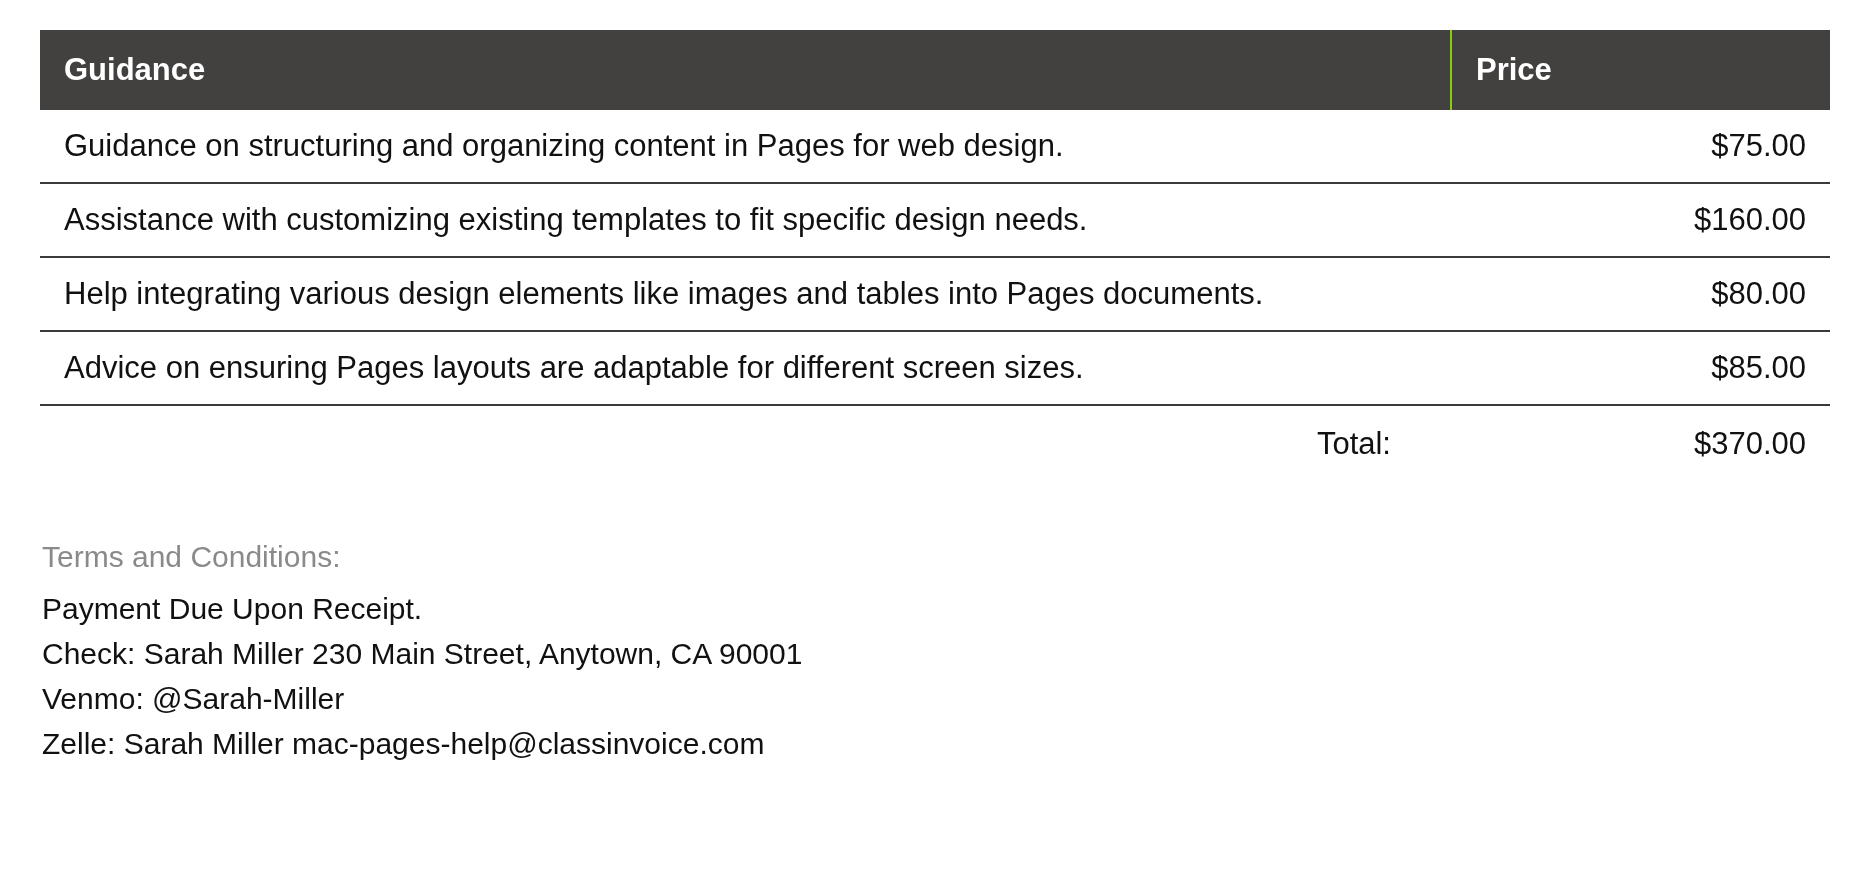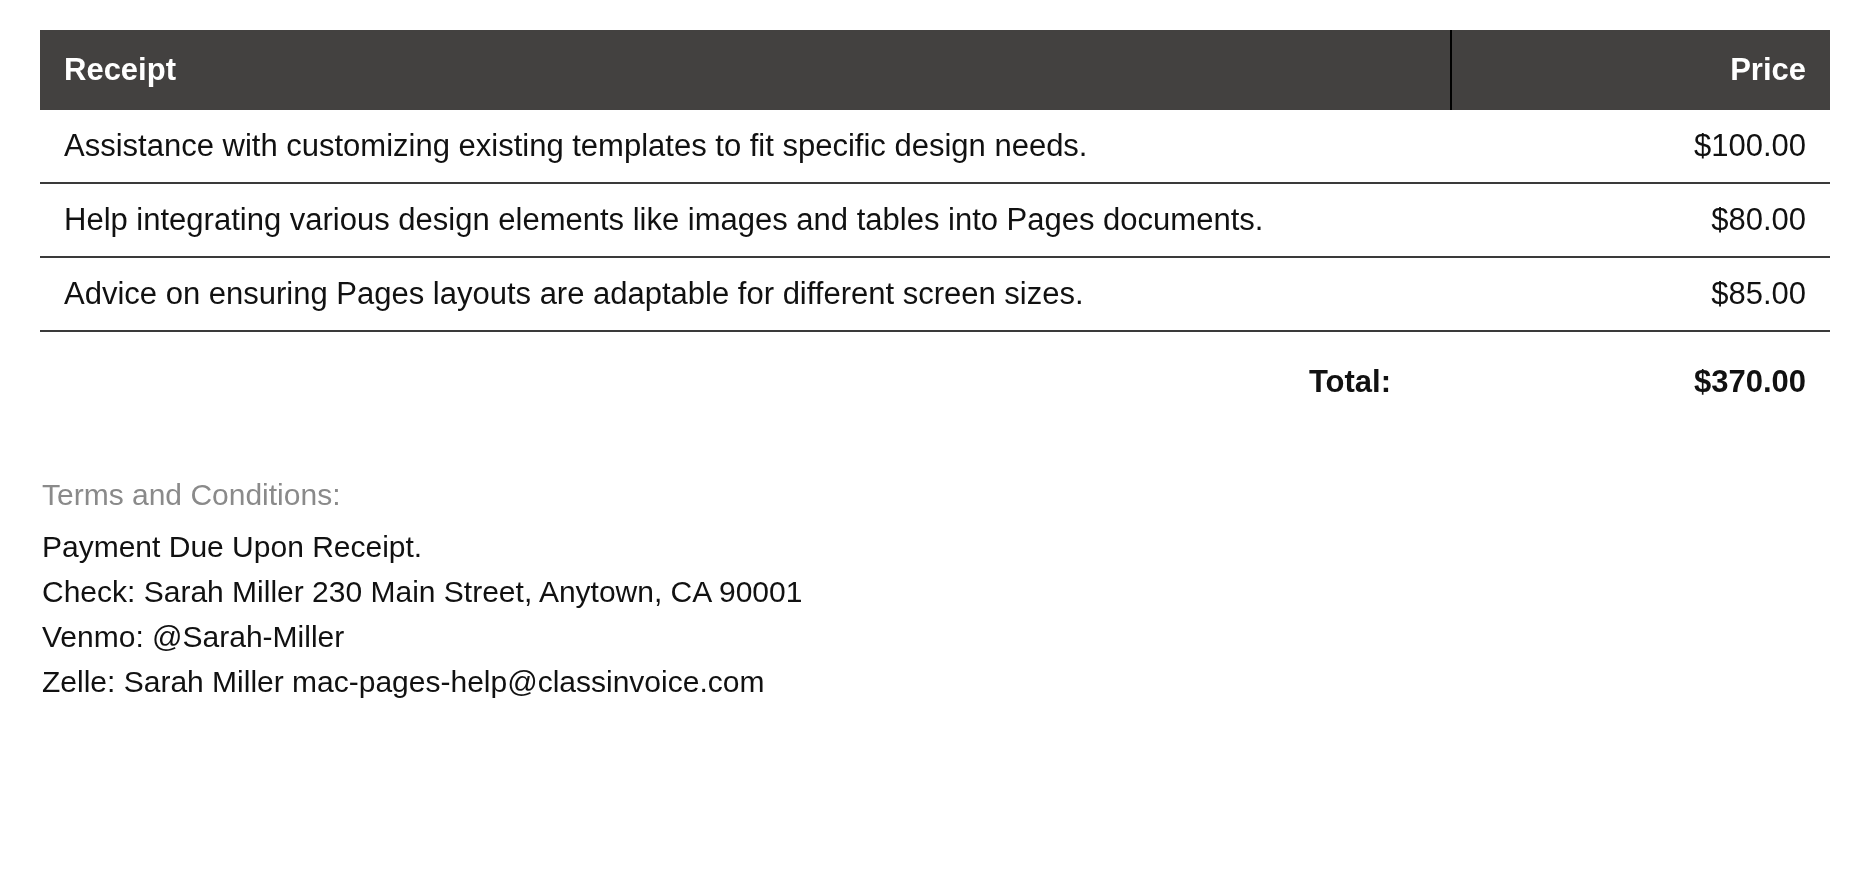"Receipt" th { text: Receipt -> Guidance }
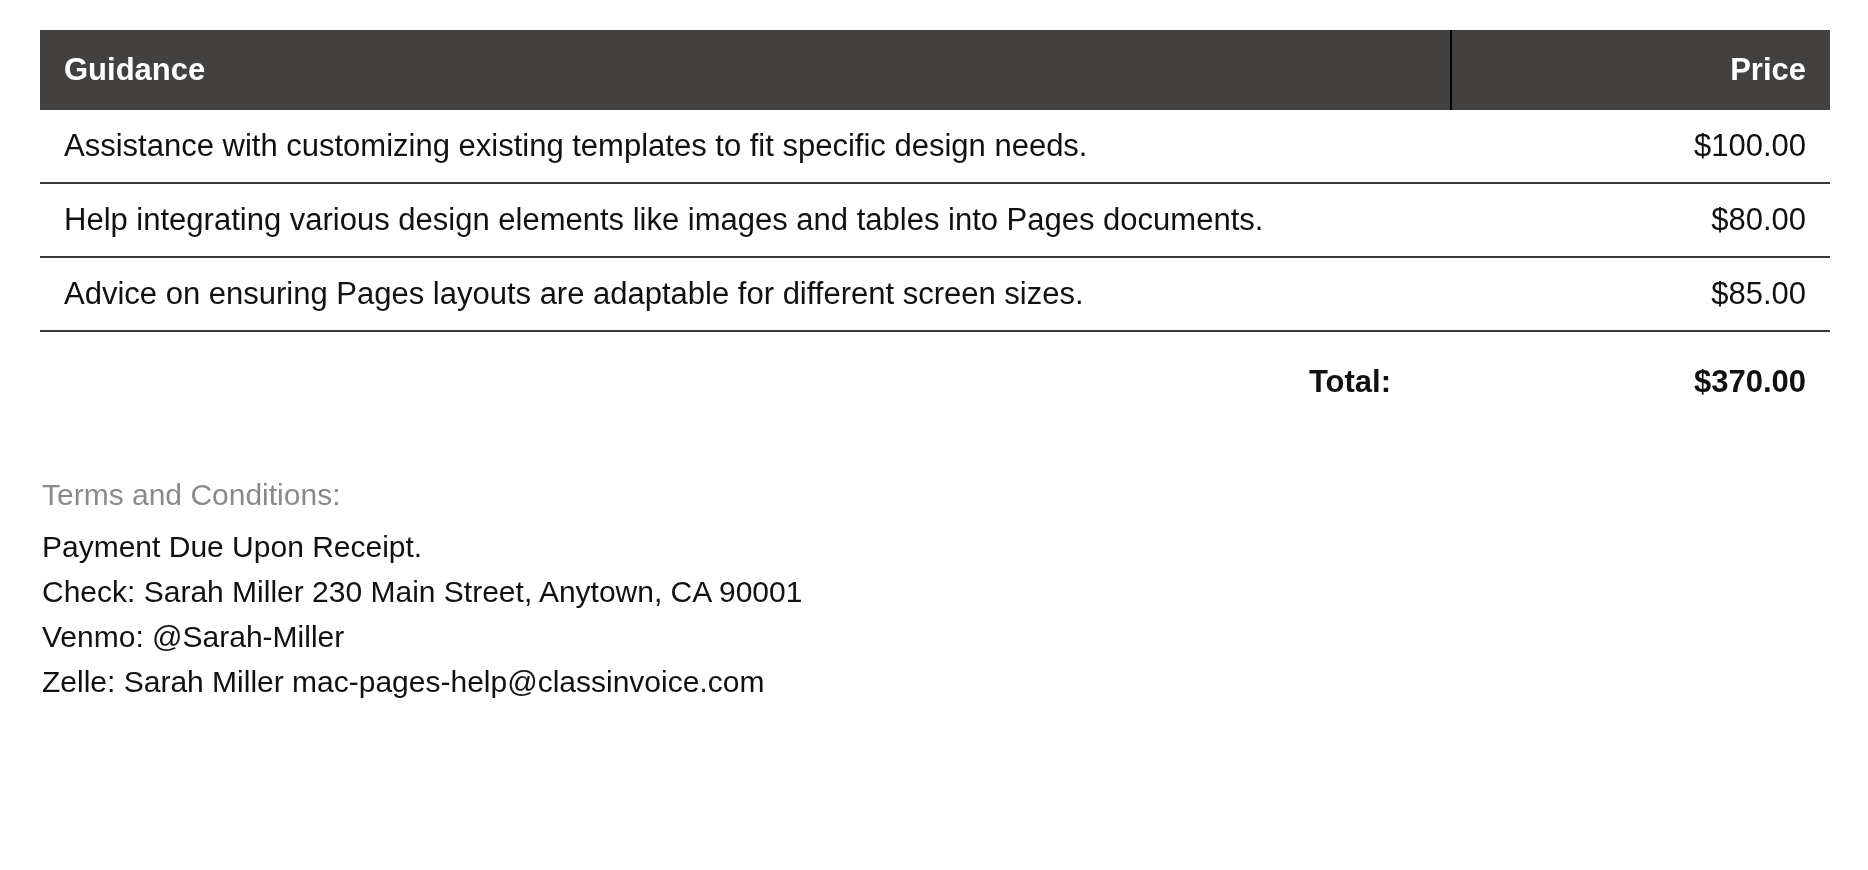"Price" table.invoice thead th.price-head { border-left: 2px solid #000000 -> 2px solid #84cc16; text-align: right -> none }
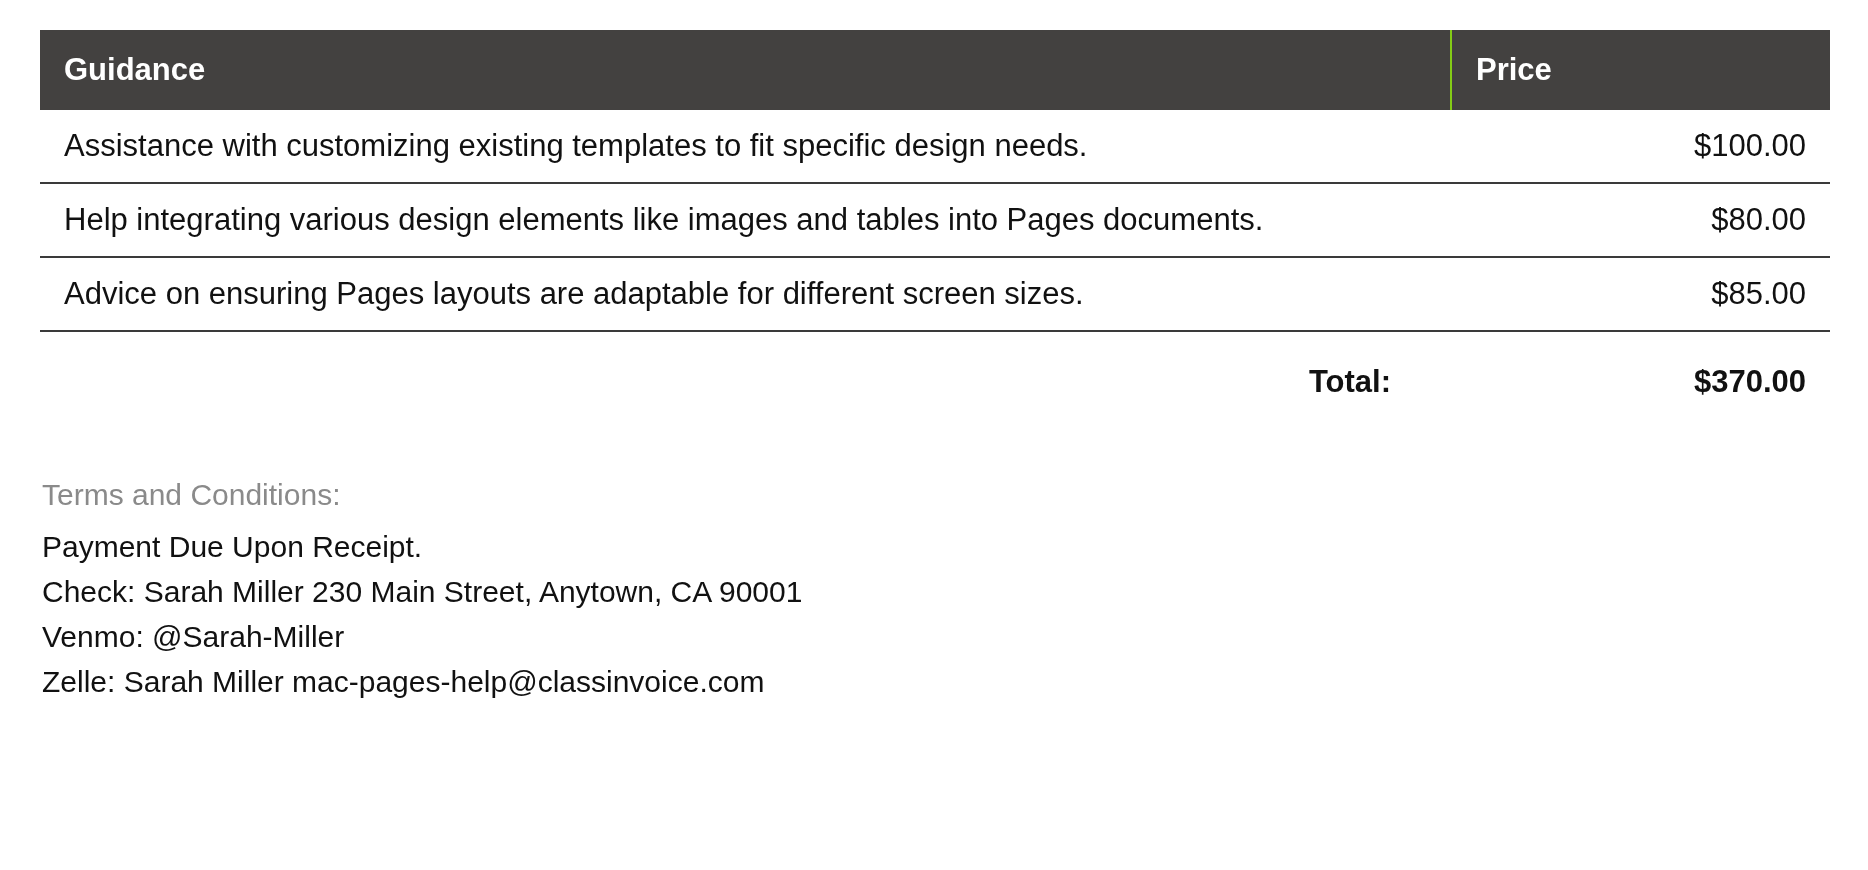"Guidance on structuring and organizing" tr { html: none -> <tr> <td>Guidance on structuring and organizing content in Pages for web design.</td> <td>$75.00</td> </tr> }
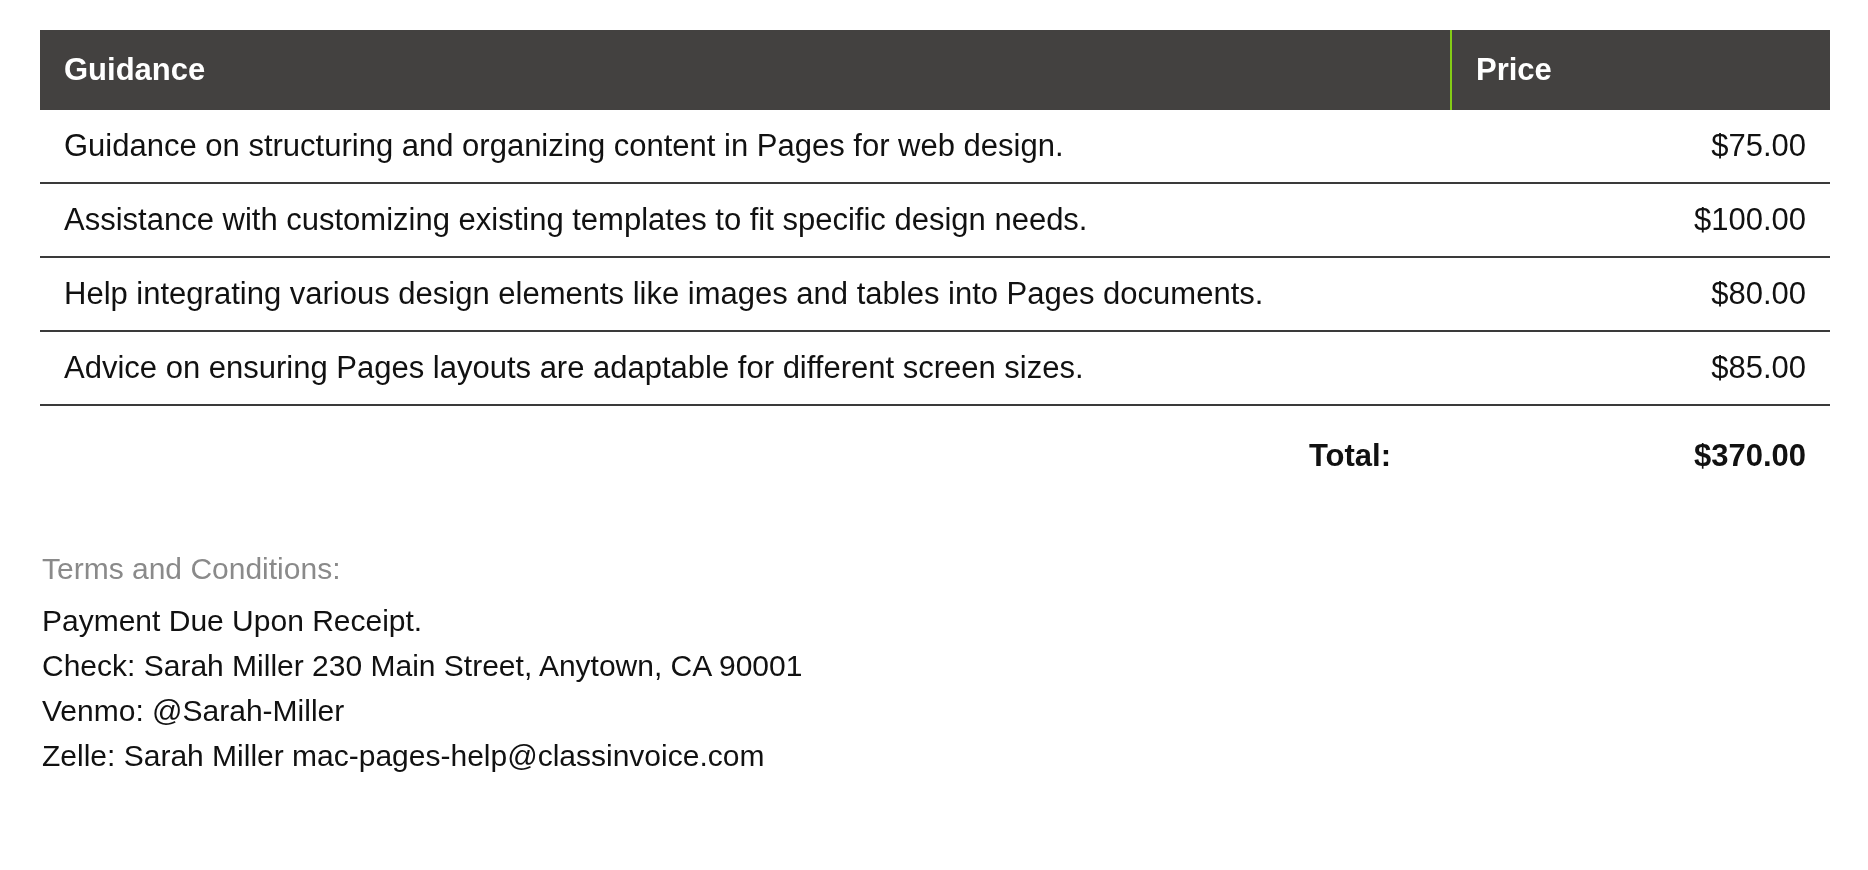"$100.00" td.price-cell { text: $100.00 -> $160.00 }
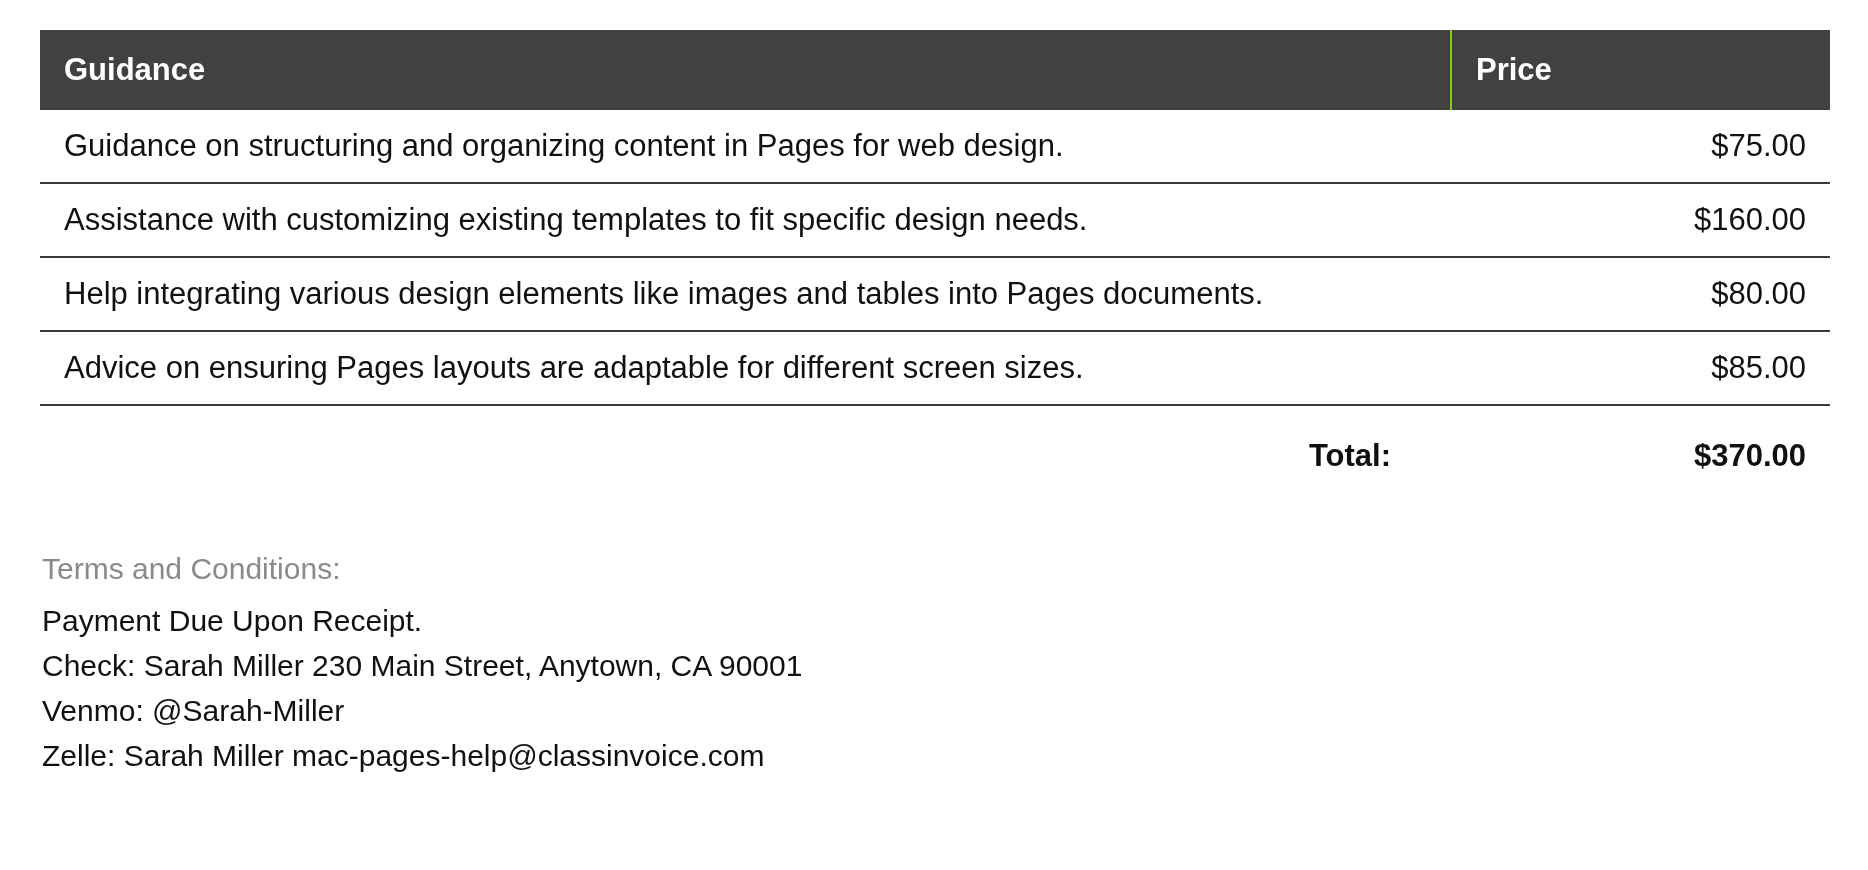"Total:" table.invoice tbody tr.total-row td { font-weight: bold -> normal; padding-top: 32px -> 20px }
